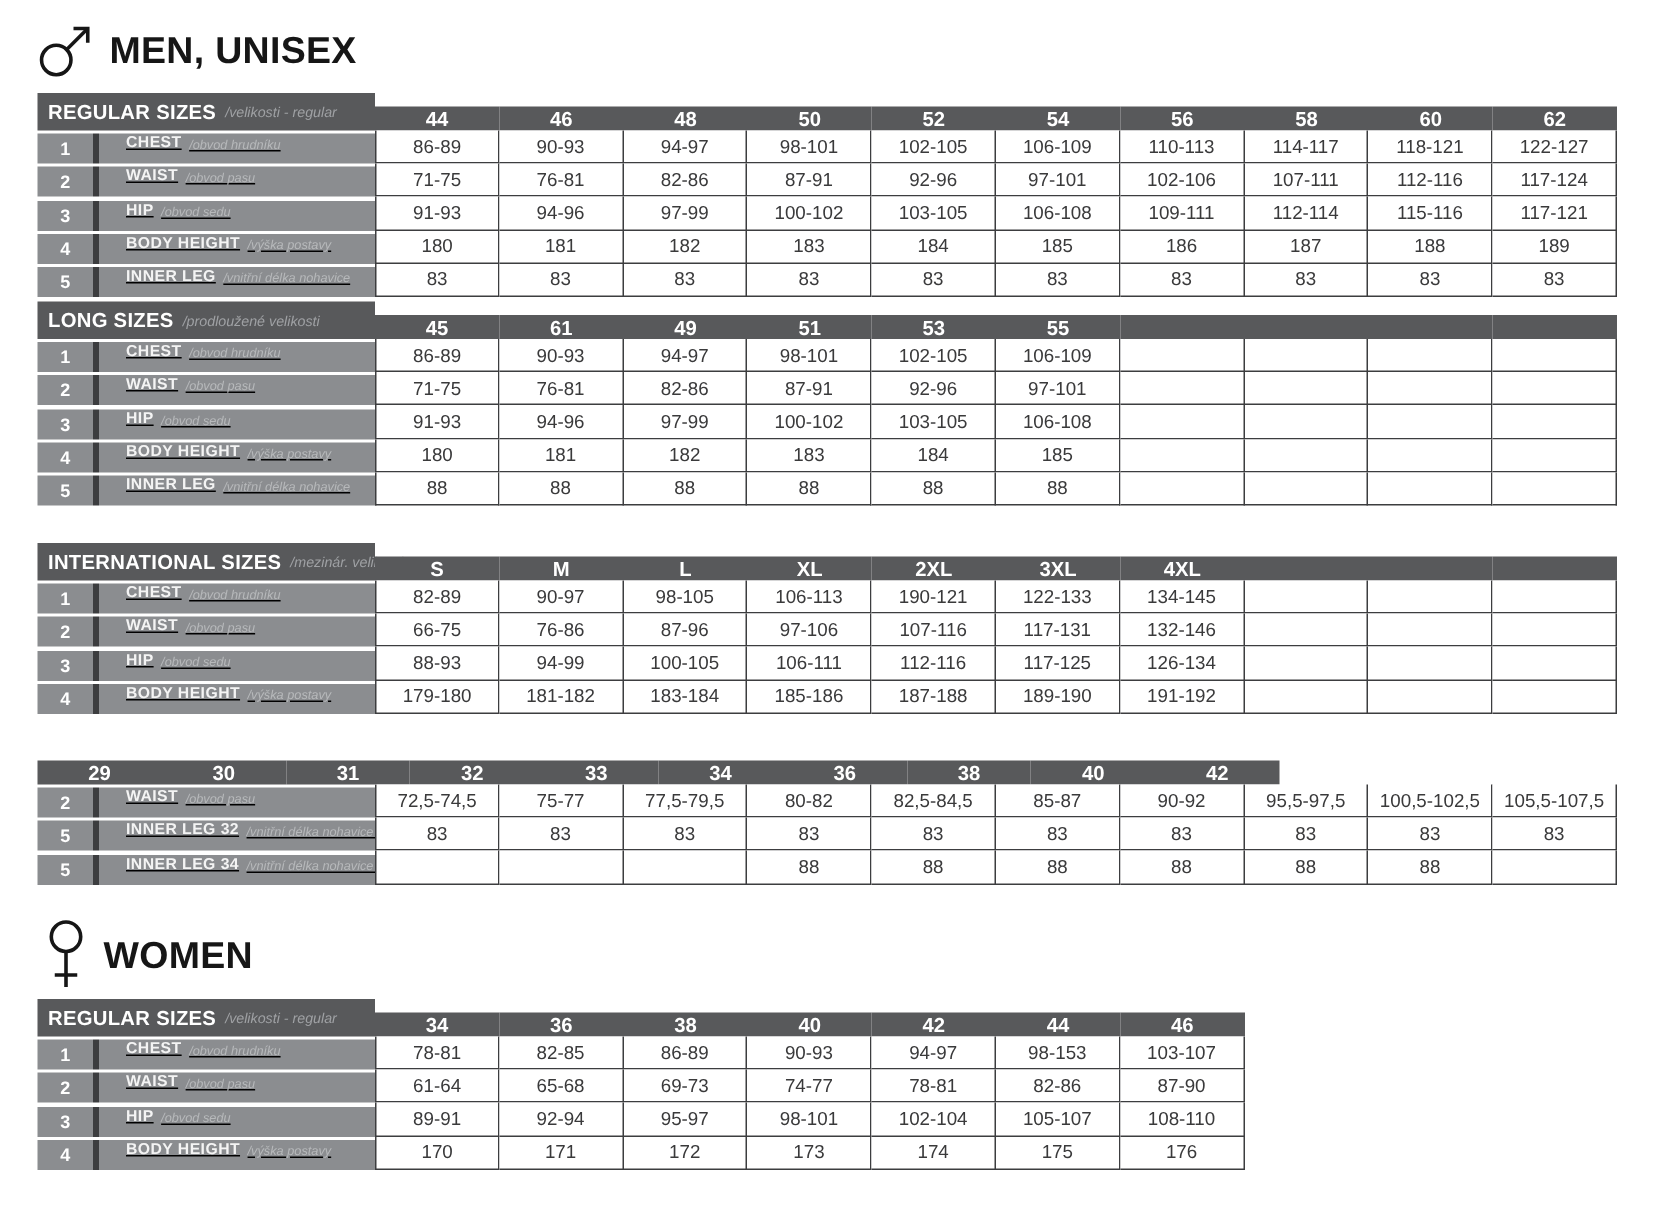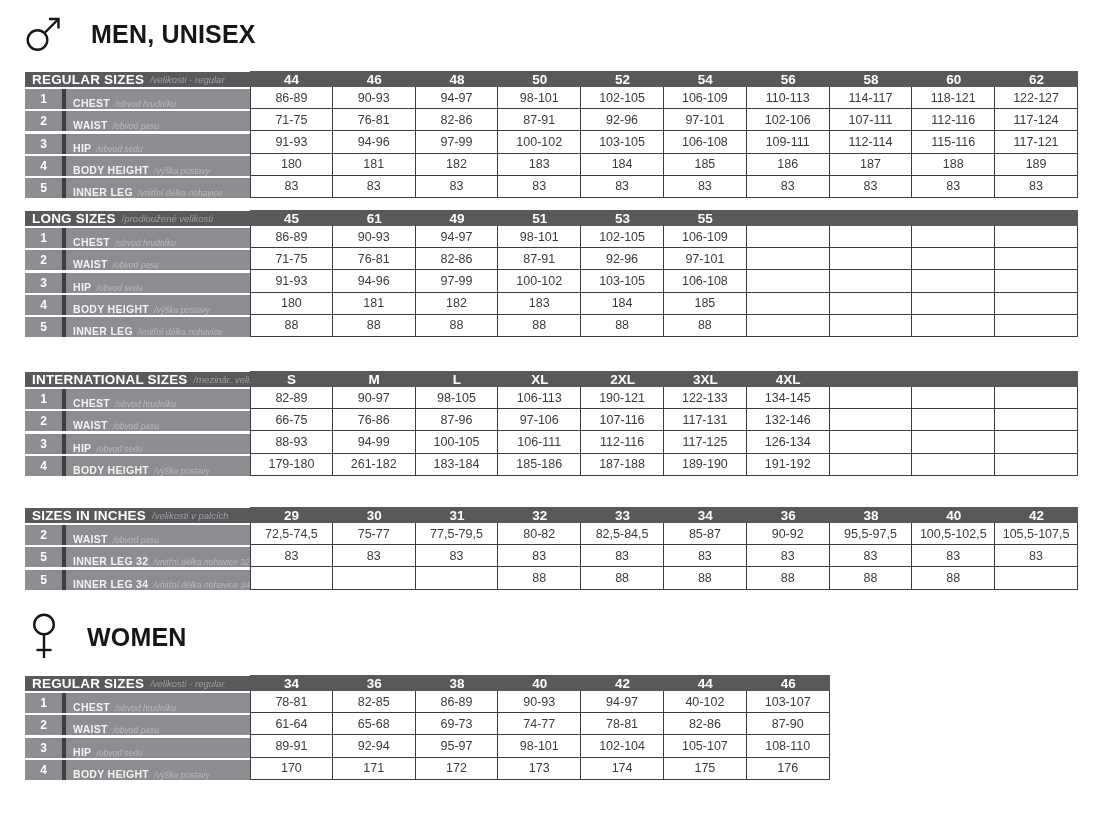"MEN, UNISEX" .sec-title { gap: 18px -> none }
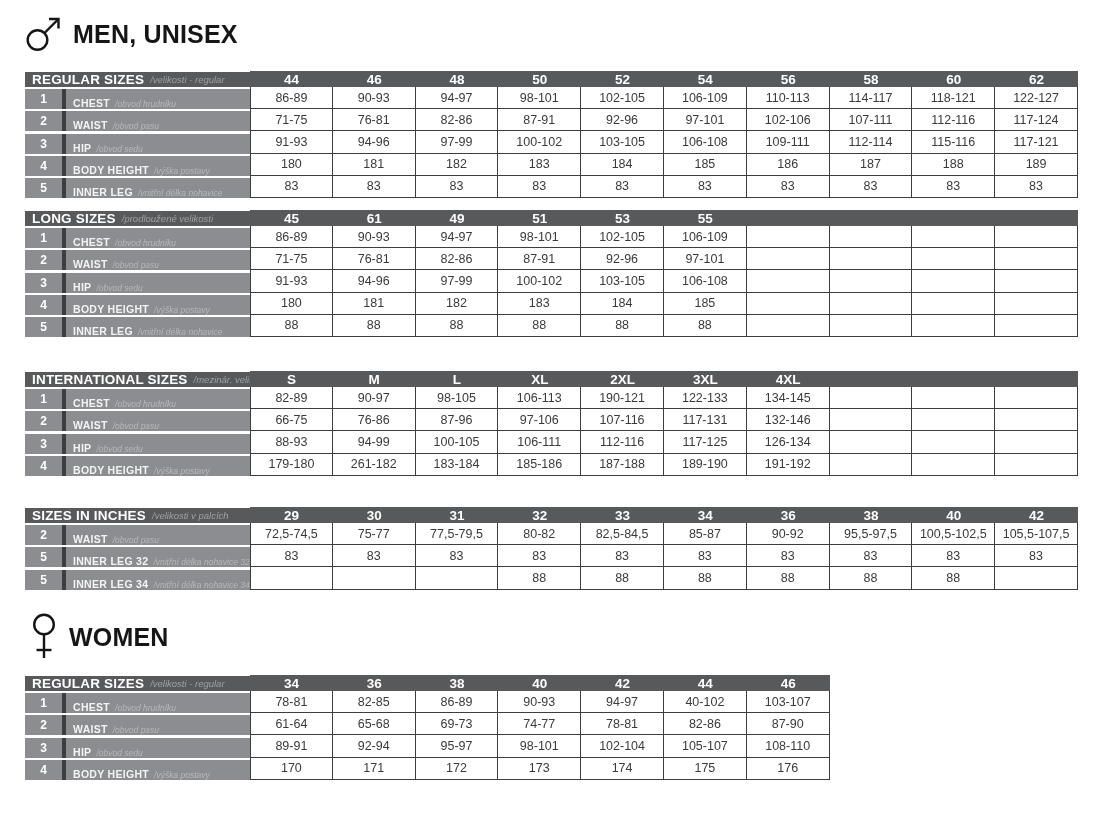"REGULAR SIZES" .th-label { align-items: flex-start -> center; height: 15px -> 25px }
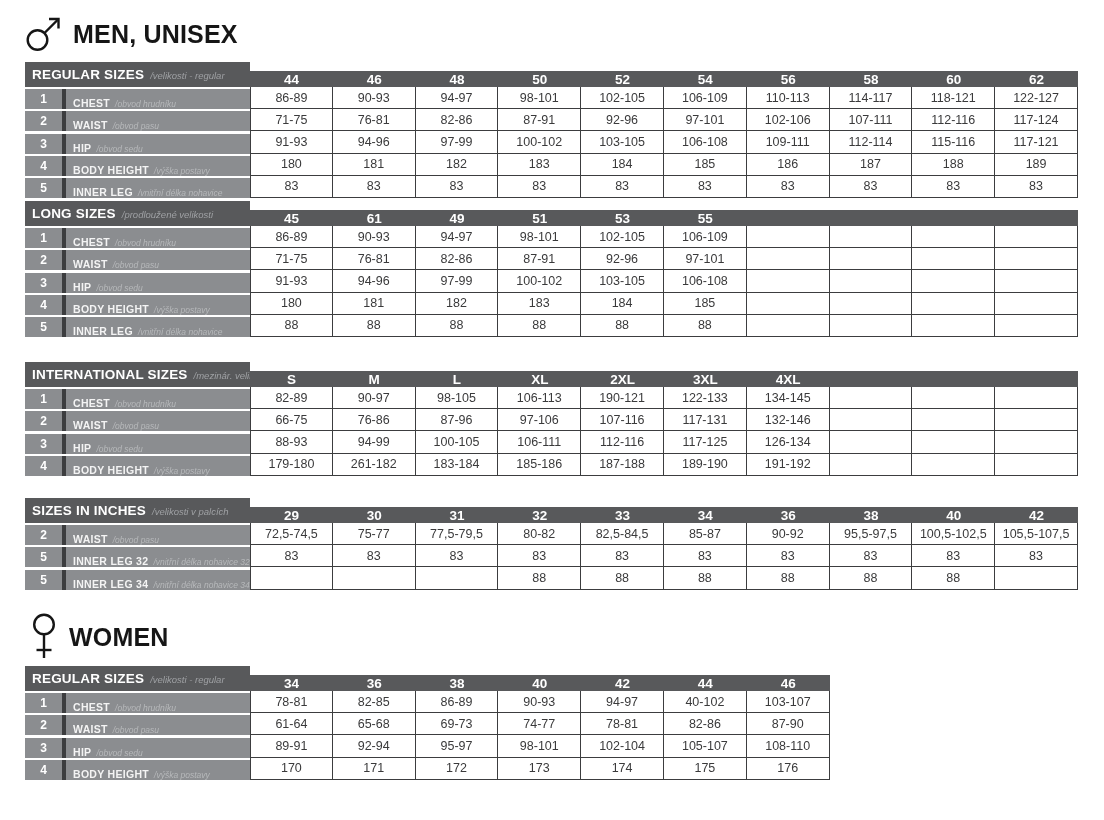"CHEST" .td-label { align-items: flex-end -> flex-start; padding-left: 7px -> 18px; text-decoration: none -> underline }
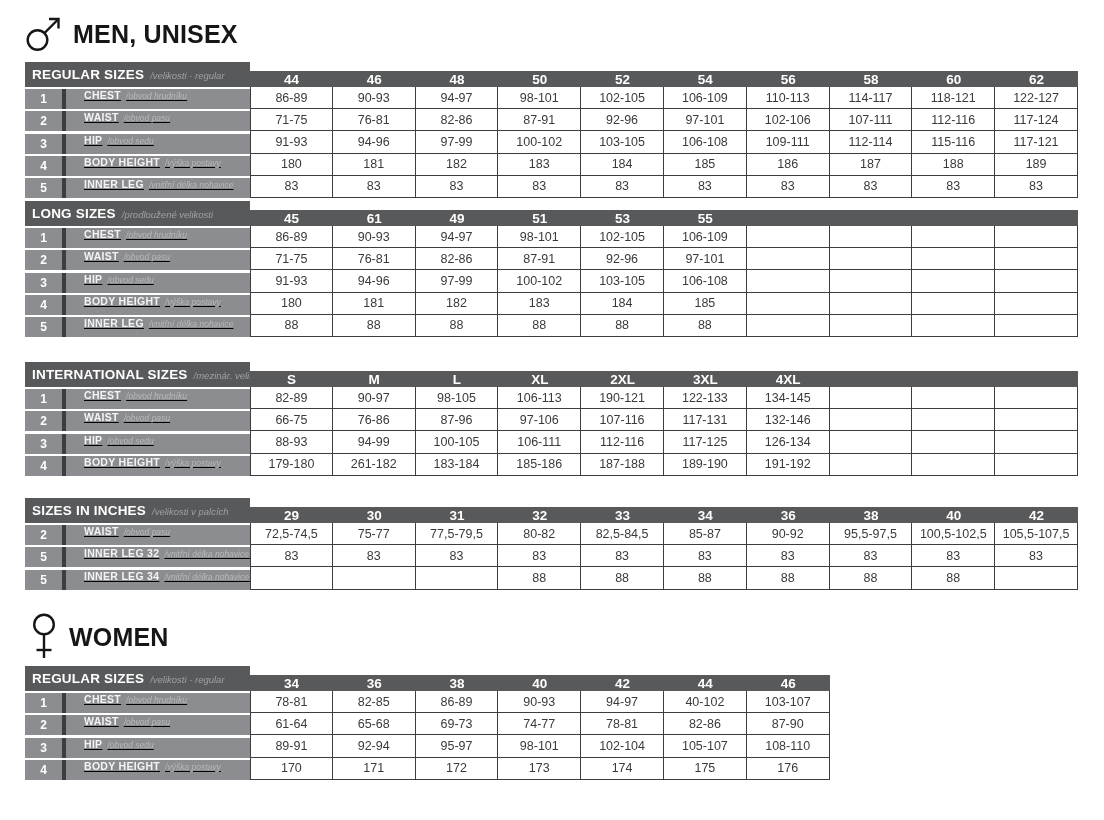"261-182" div.td-cell { text: 261-182 -> 181-182 }
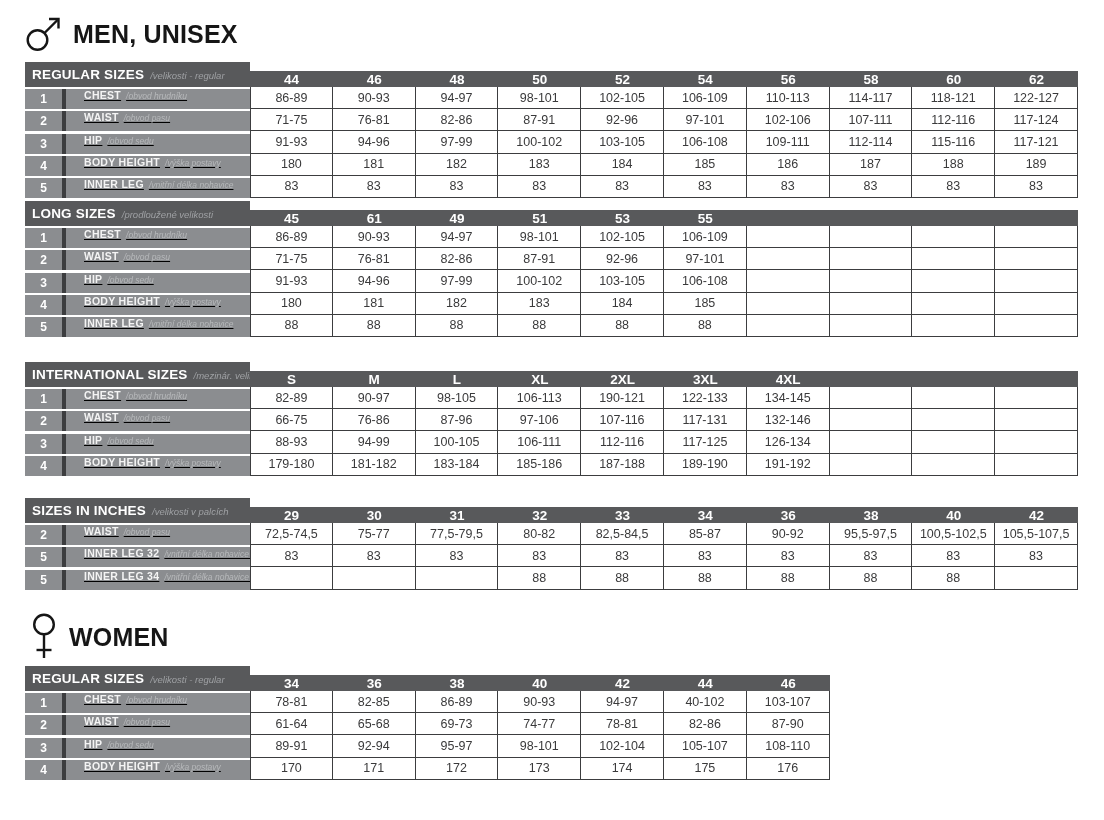"SIZES IN INCHES" div.th-label { html: <div> <span>SIZES IN INCHES</span> <span>/velikosti v palcích</span> </div> -> none }
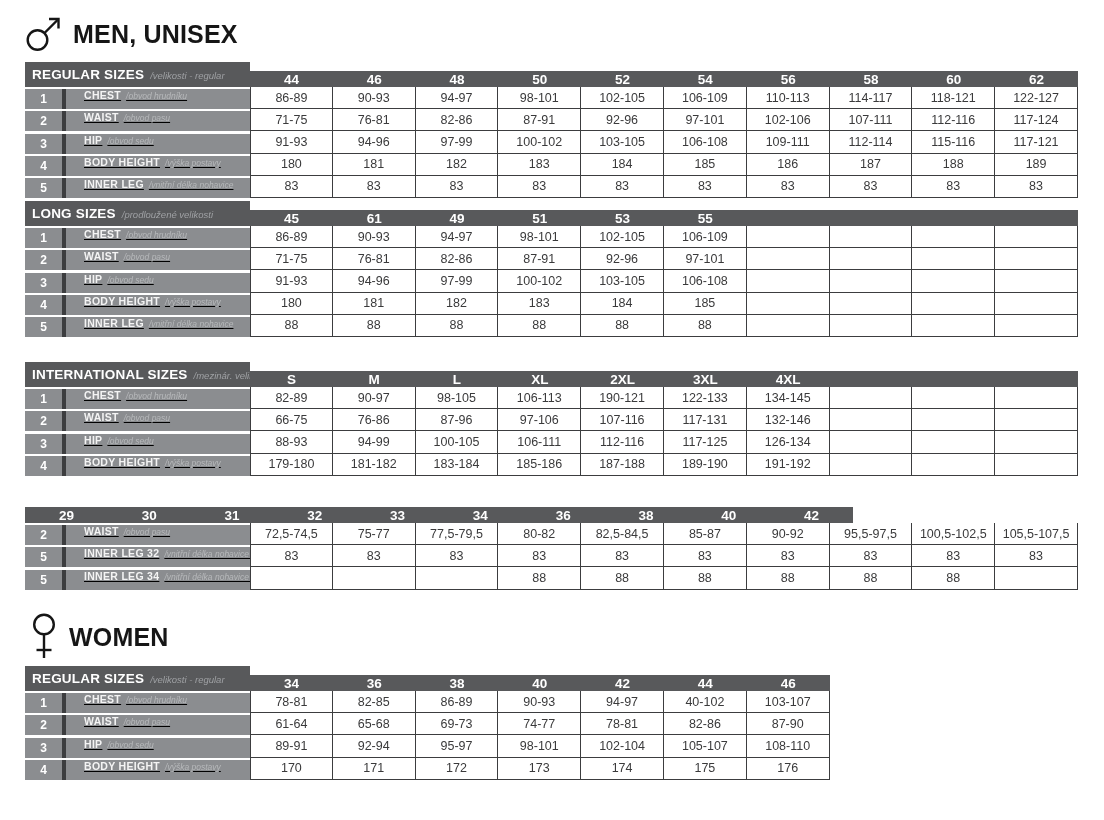"40-102" div.td-cell { text: 40-102 -> 98-153 }
